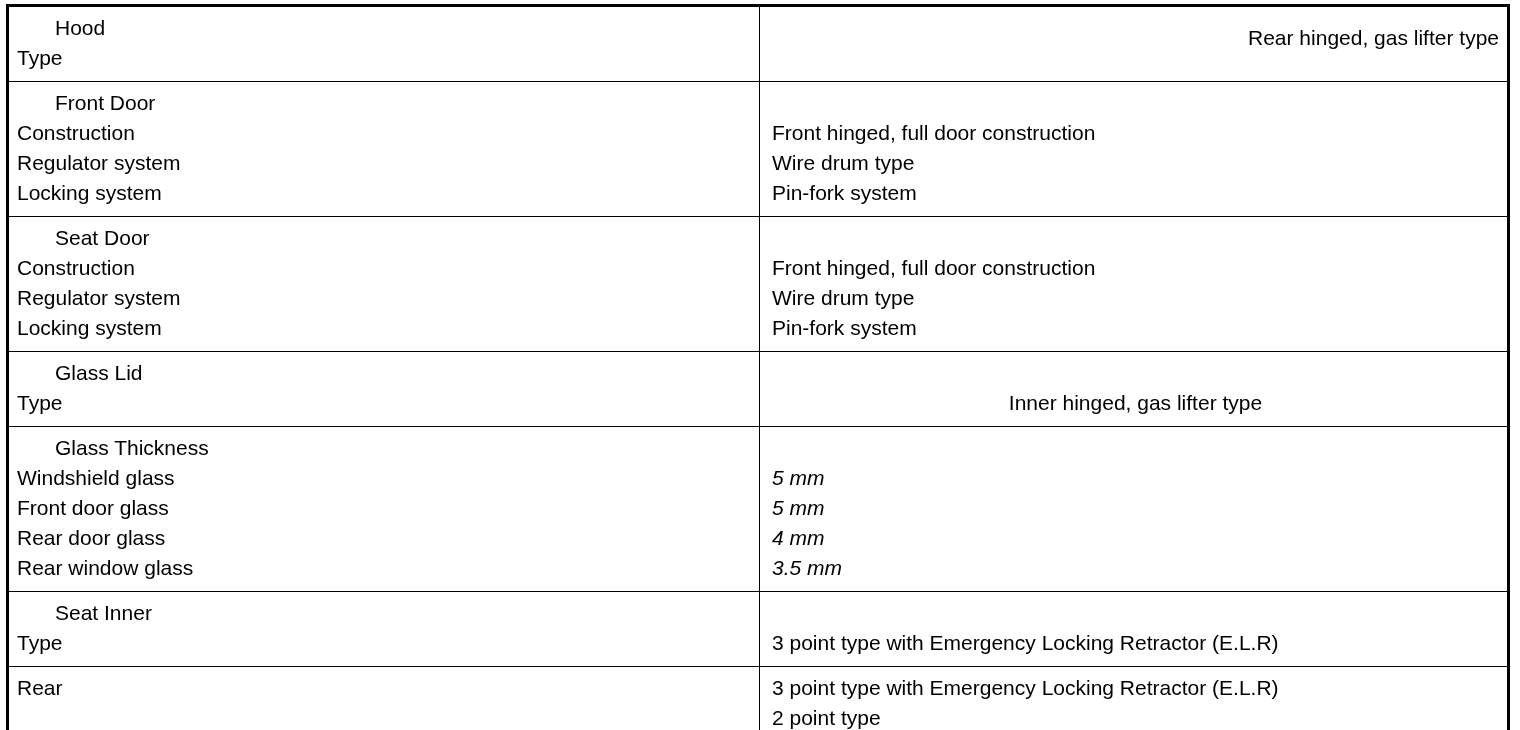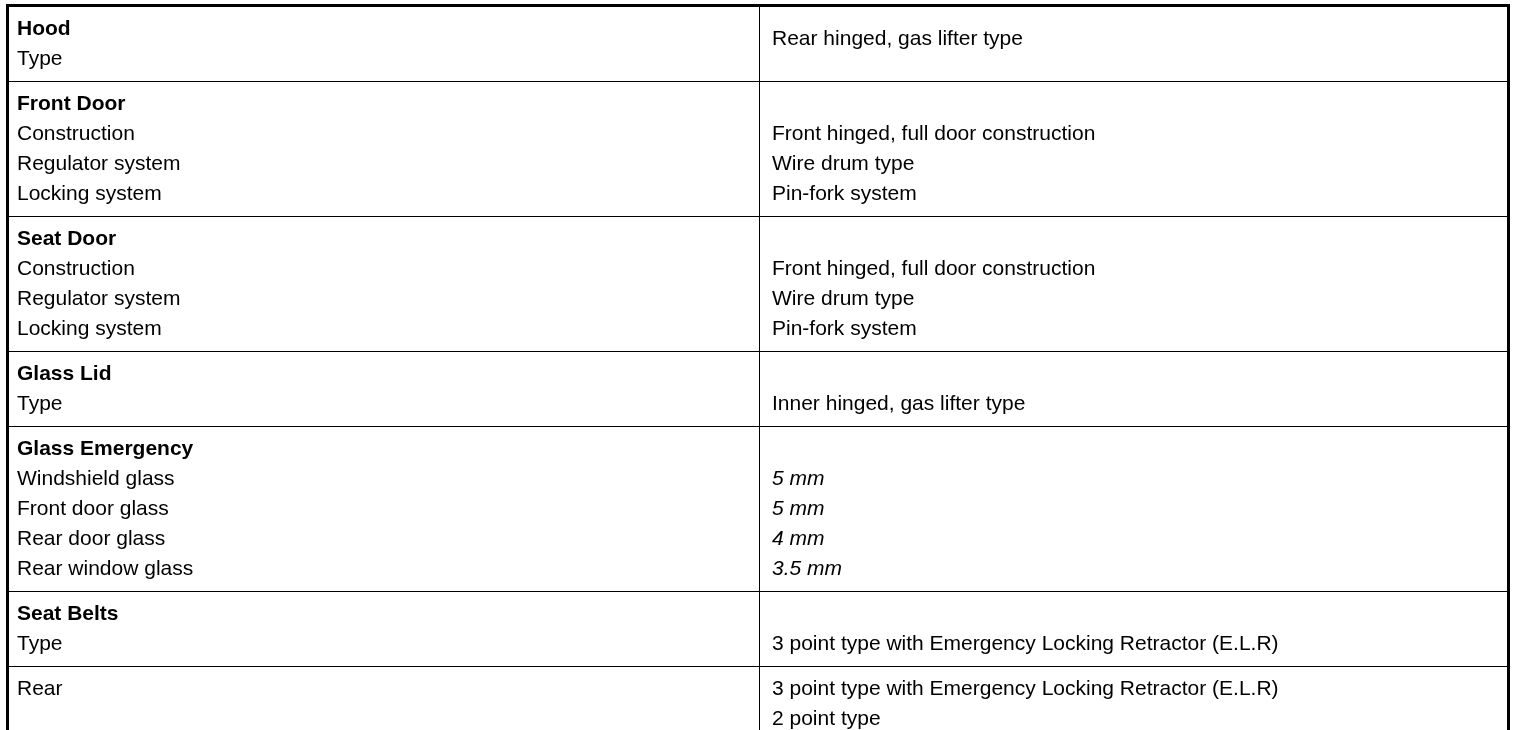"Hood" .heading { font-weight: bold -> normal; margin-left: none -> 38px }
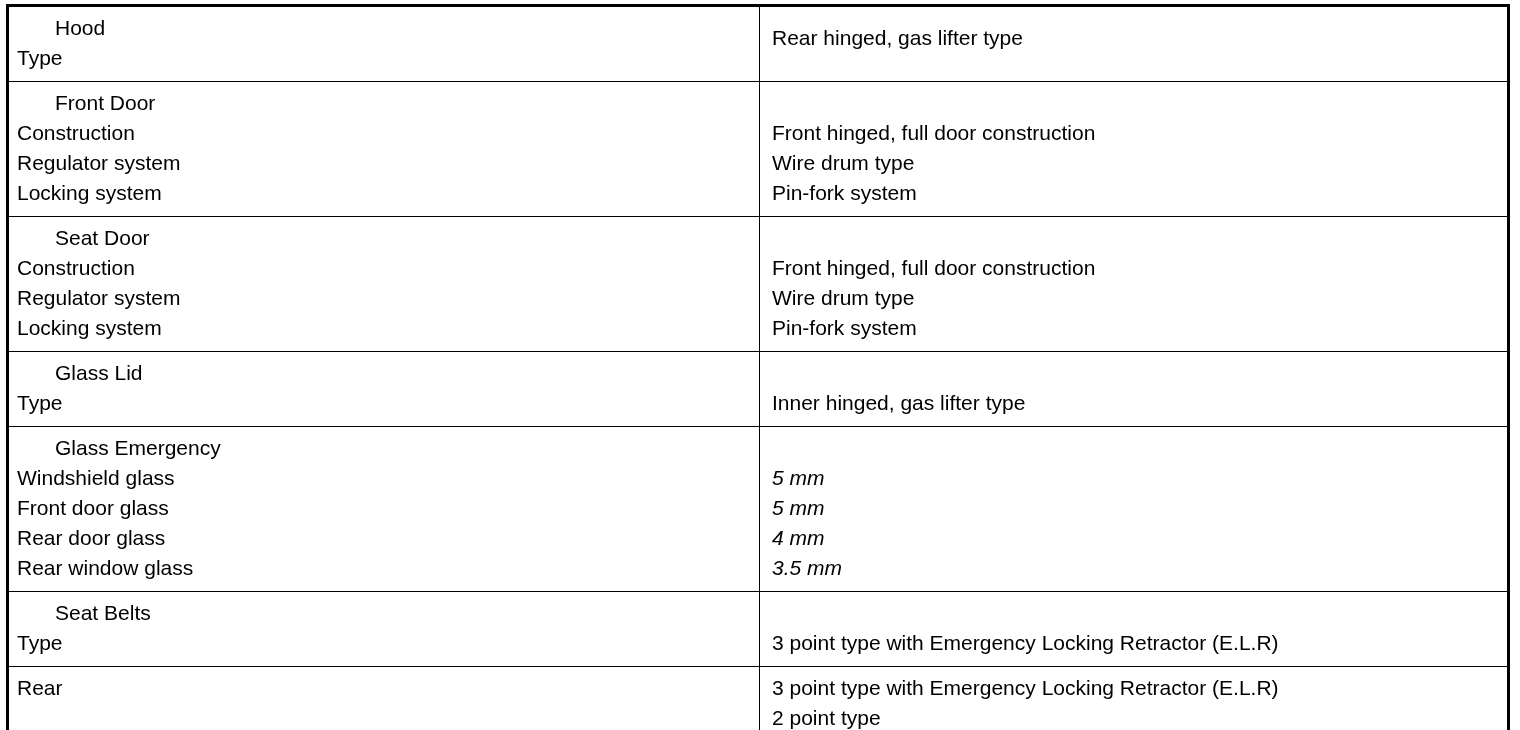"Rear hinged, gas lifter type" tr.row-hood td.value { text-align: none -> right }
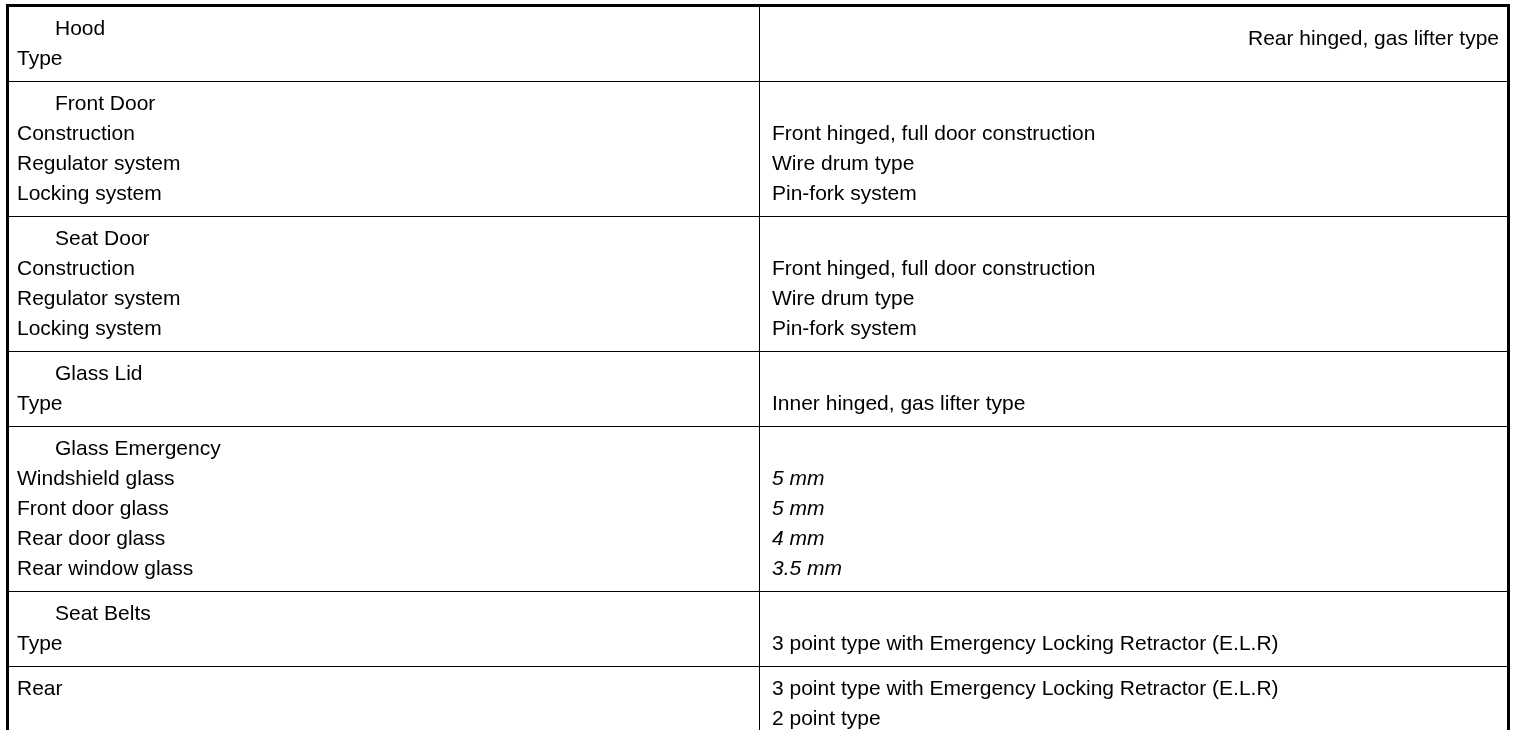"Inner hinged, gas lifter type" tr.row-trunk-lid td.value { text-align: none -> center }
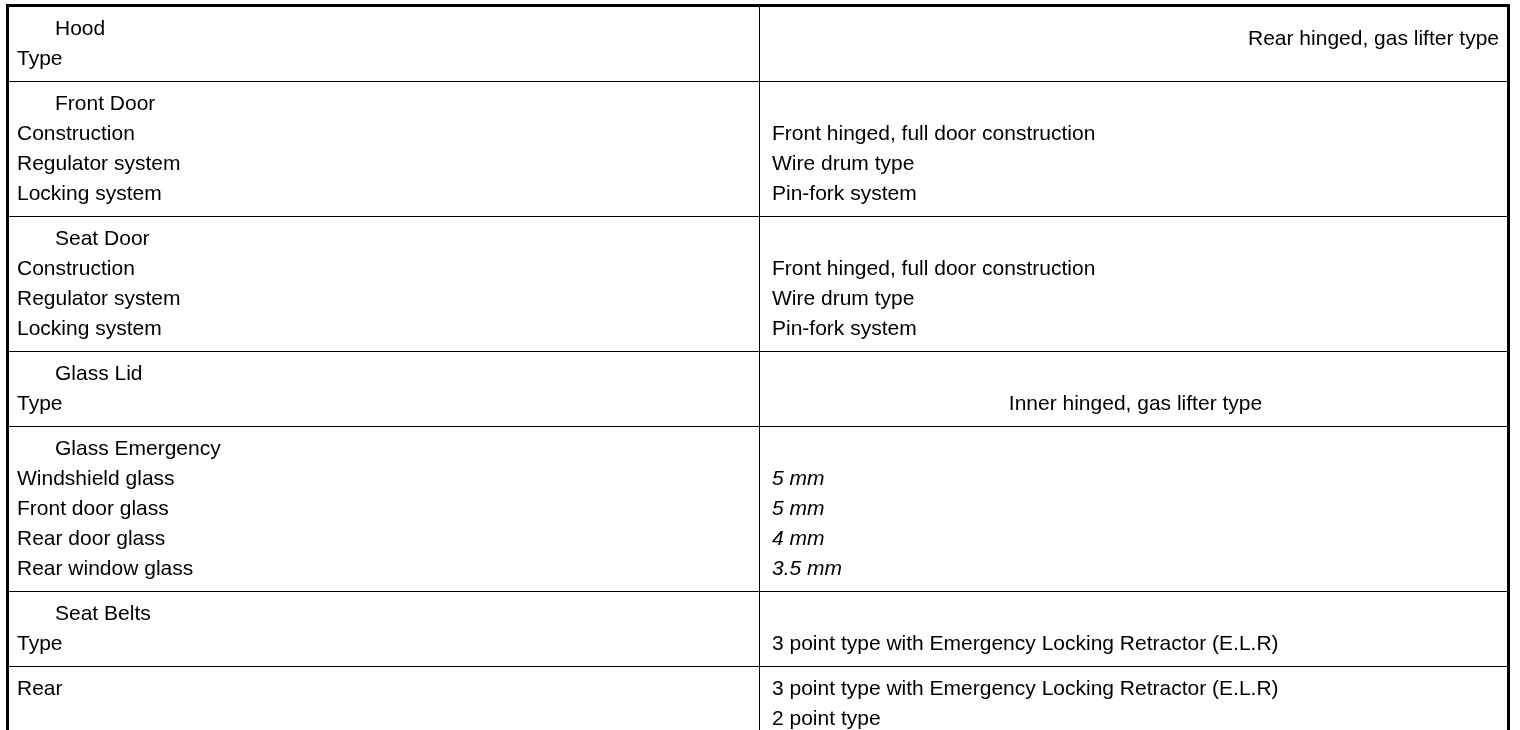"Glass Emergency" span.heading { text: Emergency -> Thickness }
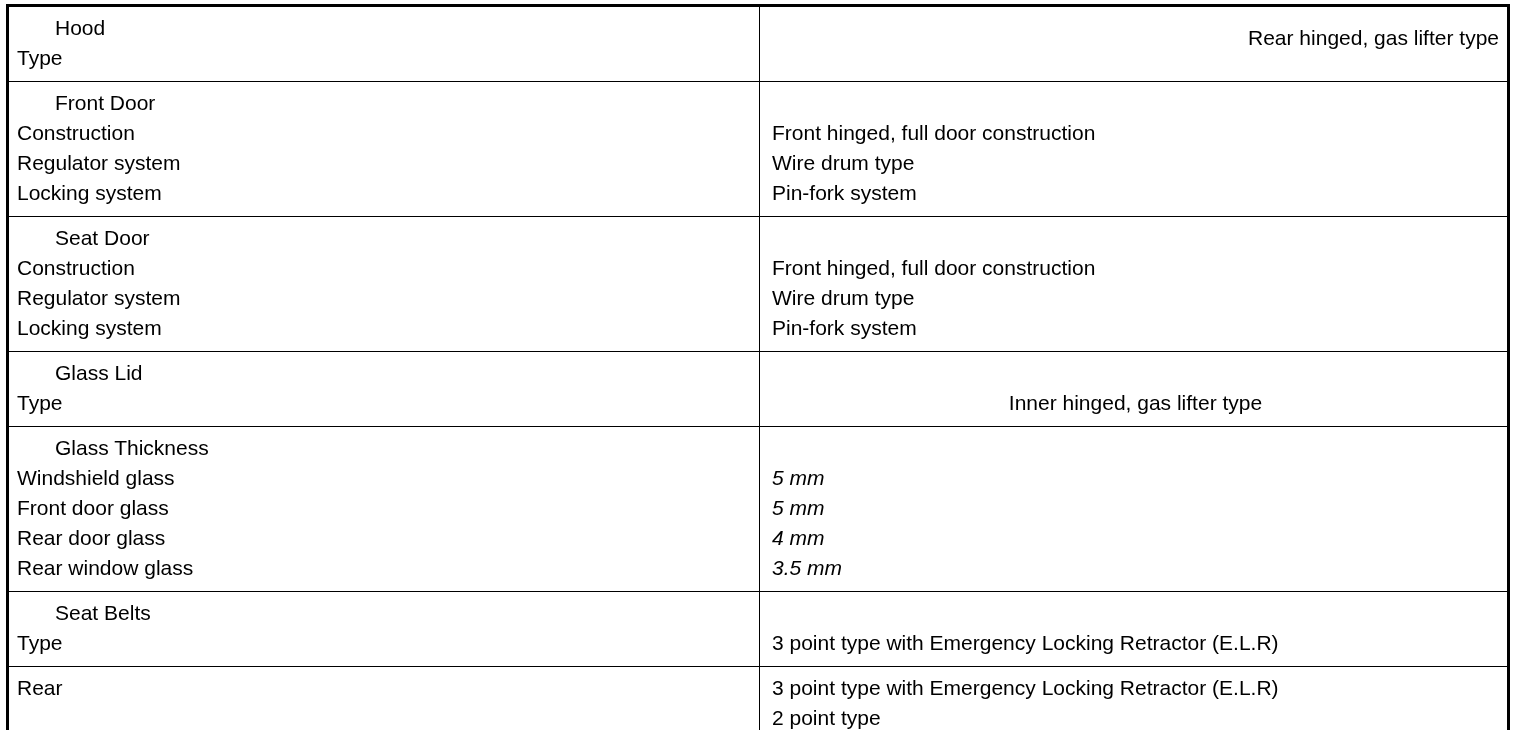"Seat Belts" span.heading { text: Belts -> Inner }
